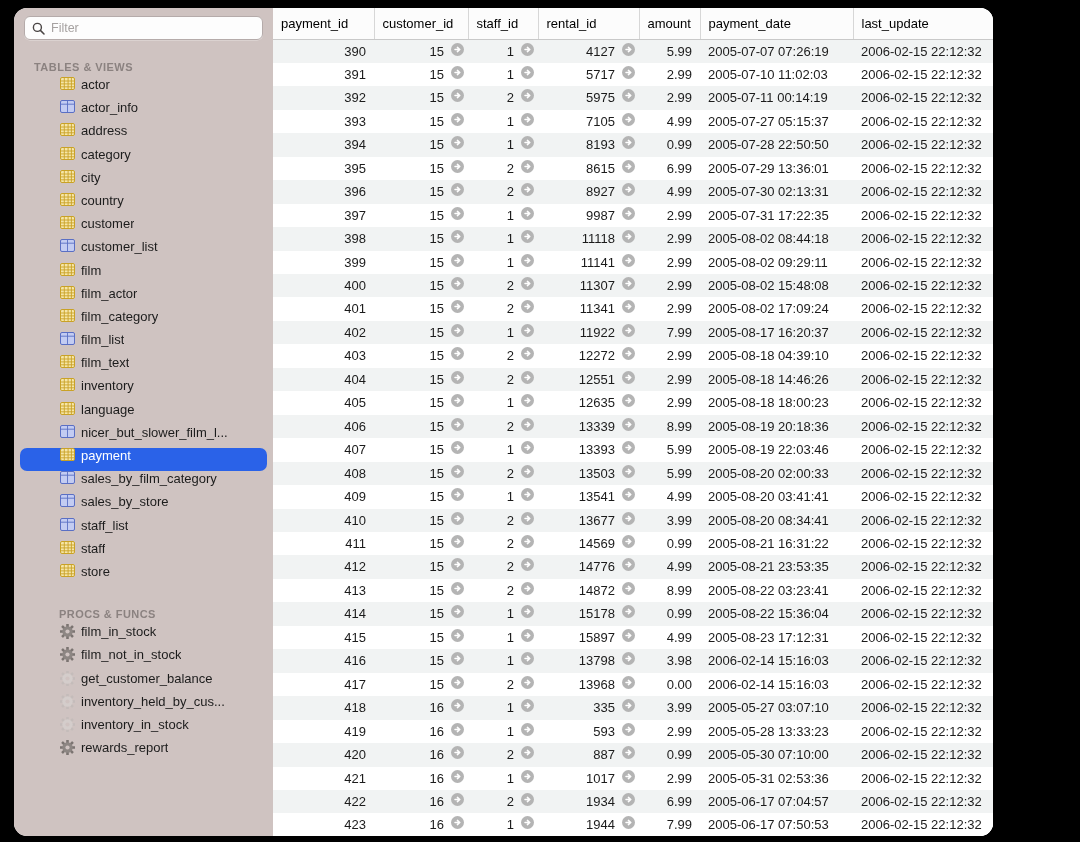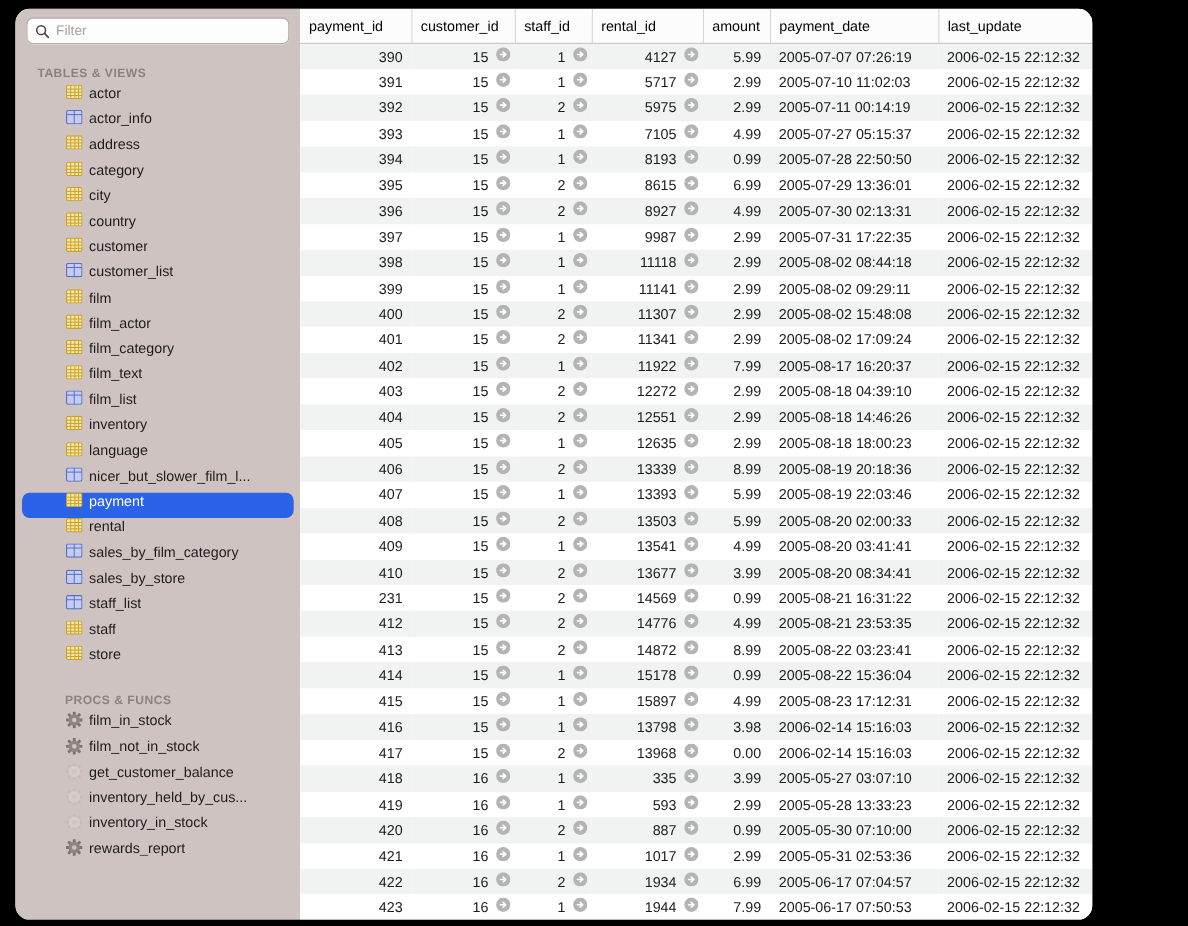"film_text" div.tree-item { order: before "film_list" -> after "film_list" }
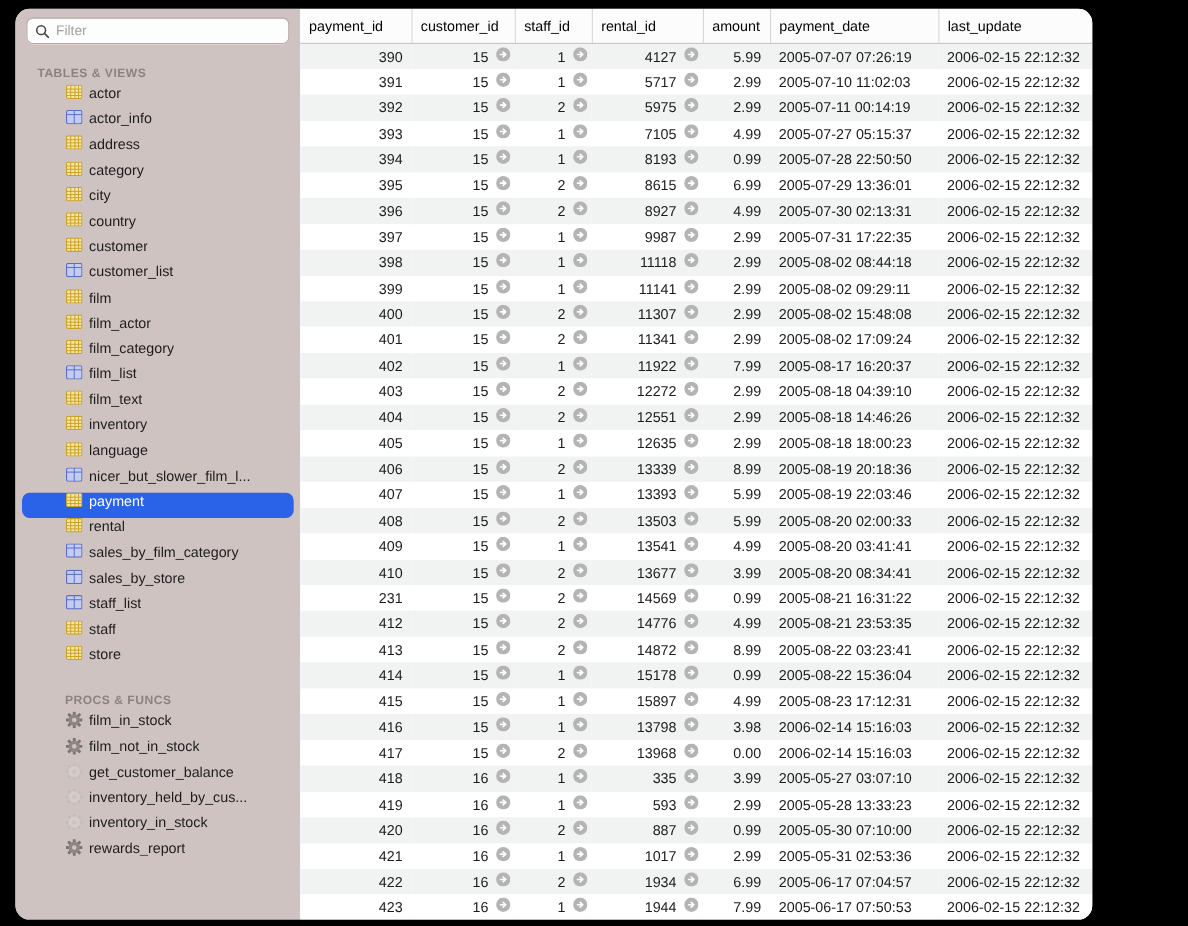"rental" div.tree-item { html: <div> <span> <svg> <rect></rect> <line></line> <line></line> <line></line> <line></line> <line></line> <line></line> </svg> </span> <span>rental</span> </div> -> none }
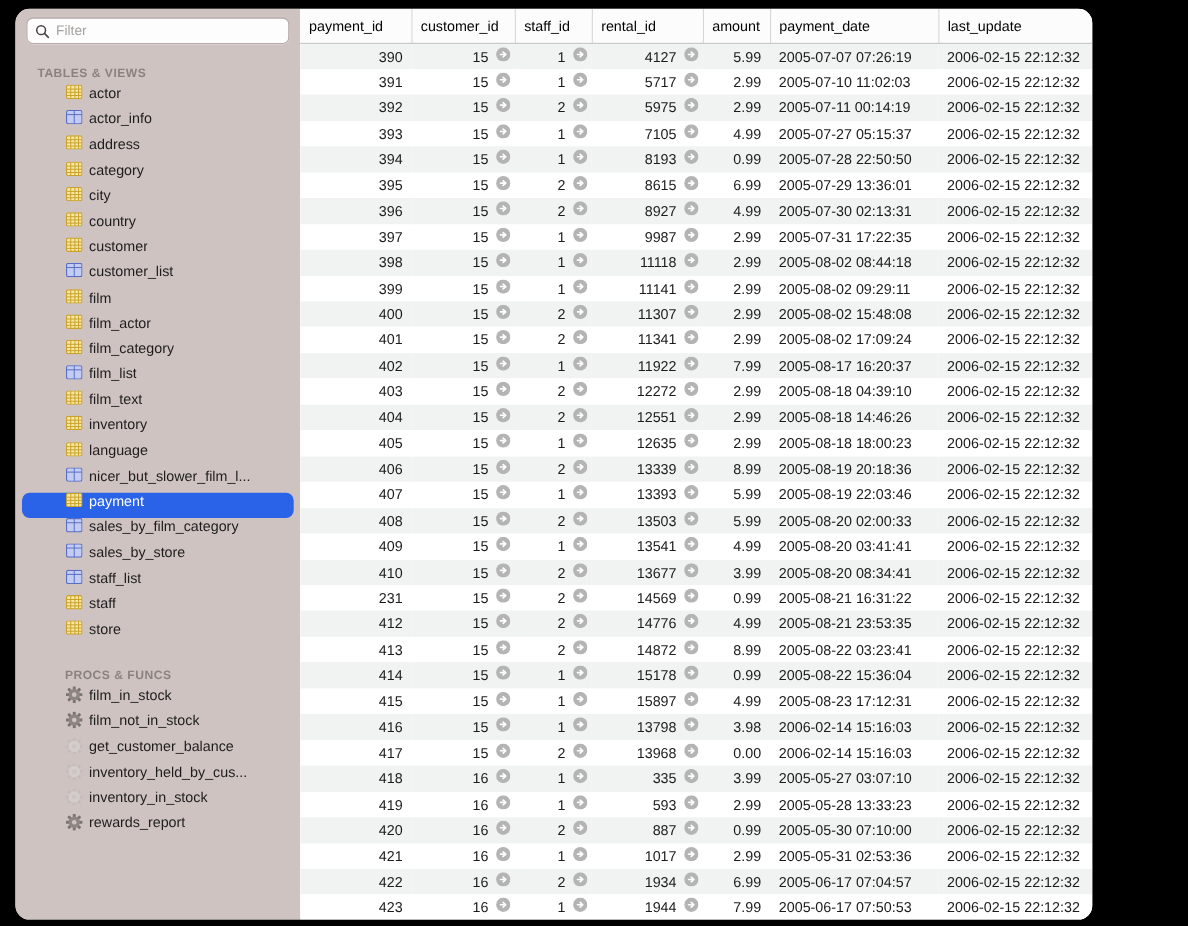"231" td.num { text: 231 -> 411 }
